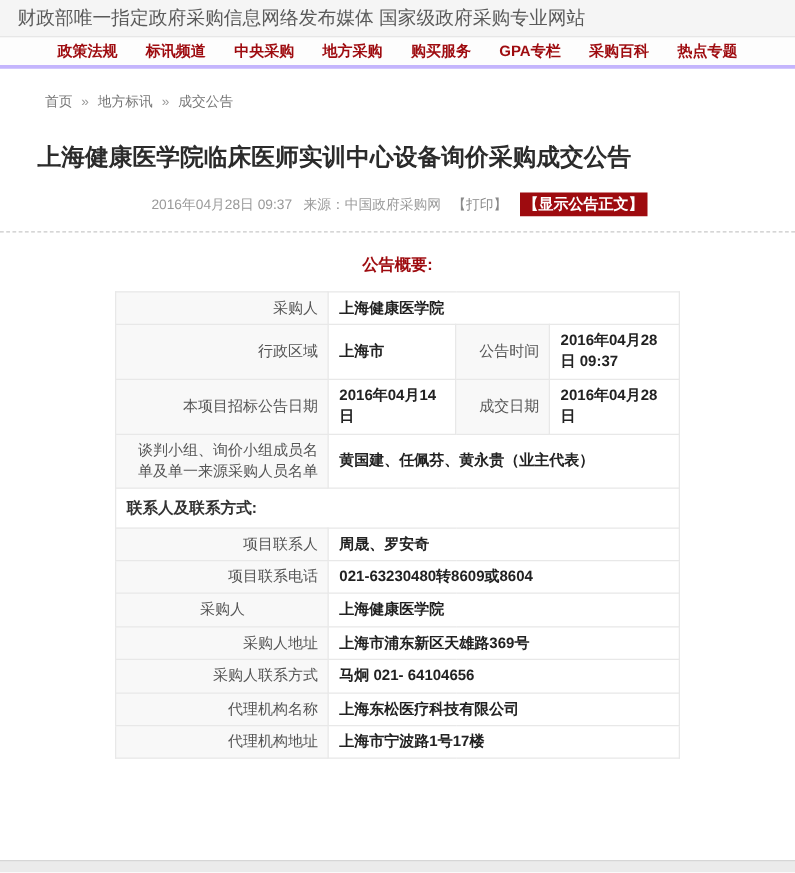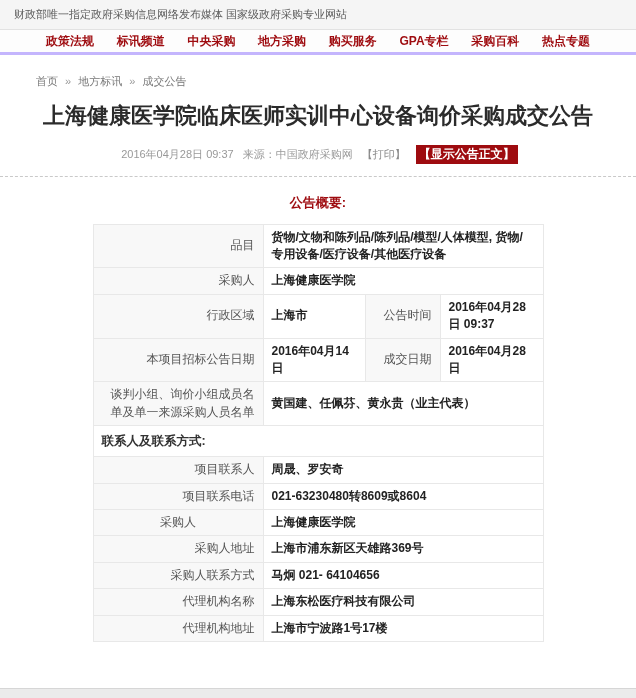"财政部唯一指定政府采购信息网络发布媒体 国家级政府采购专业网站" .topbar .slogan { font-size: 11px -> 15px }
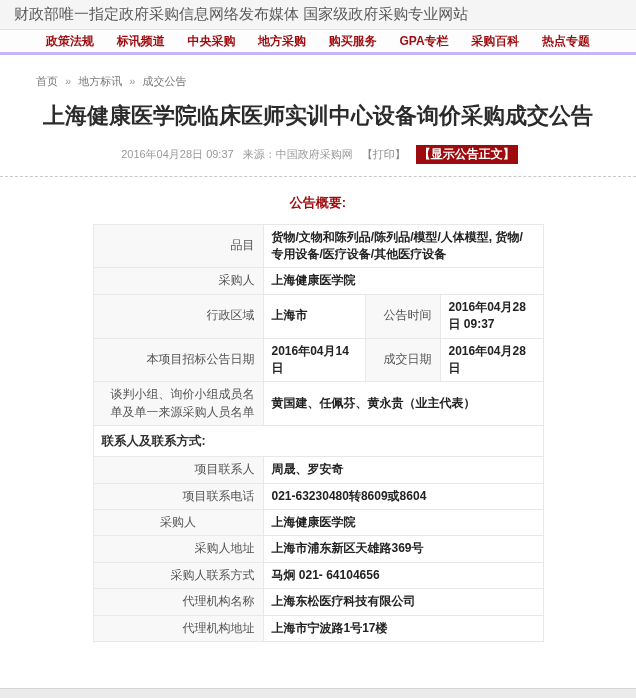"上海健康医学院临床医师实训中心设备询价采购成交公告" .title { font-size: 22px -> 19px; margin-top: 11px -> 24px; text-align: center -> none }
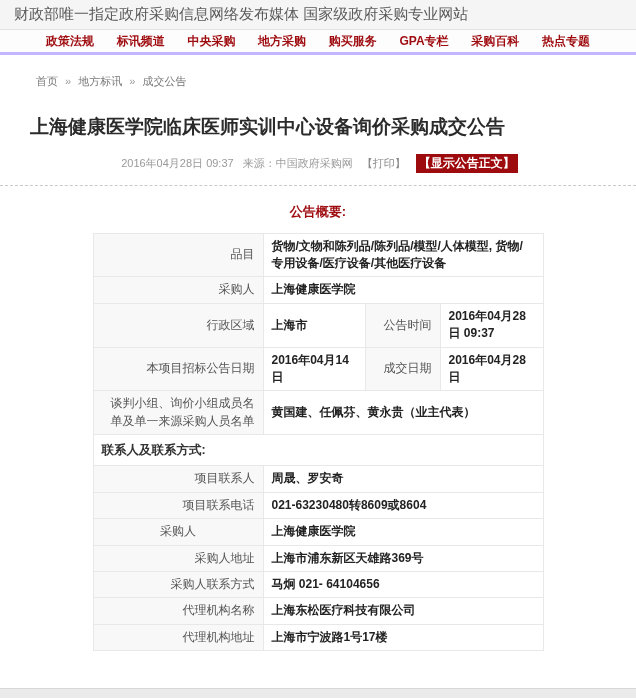"品目" tr { html: <tr> <td>品目</td> <td>货物/文物和陈列品/陈列品/模型/人体模型, 货物/专用设备/医疗设备/其他医疗设备</td> </tr> -> none }
